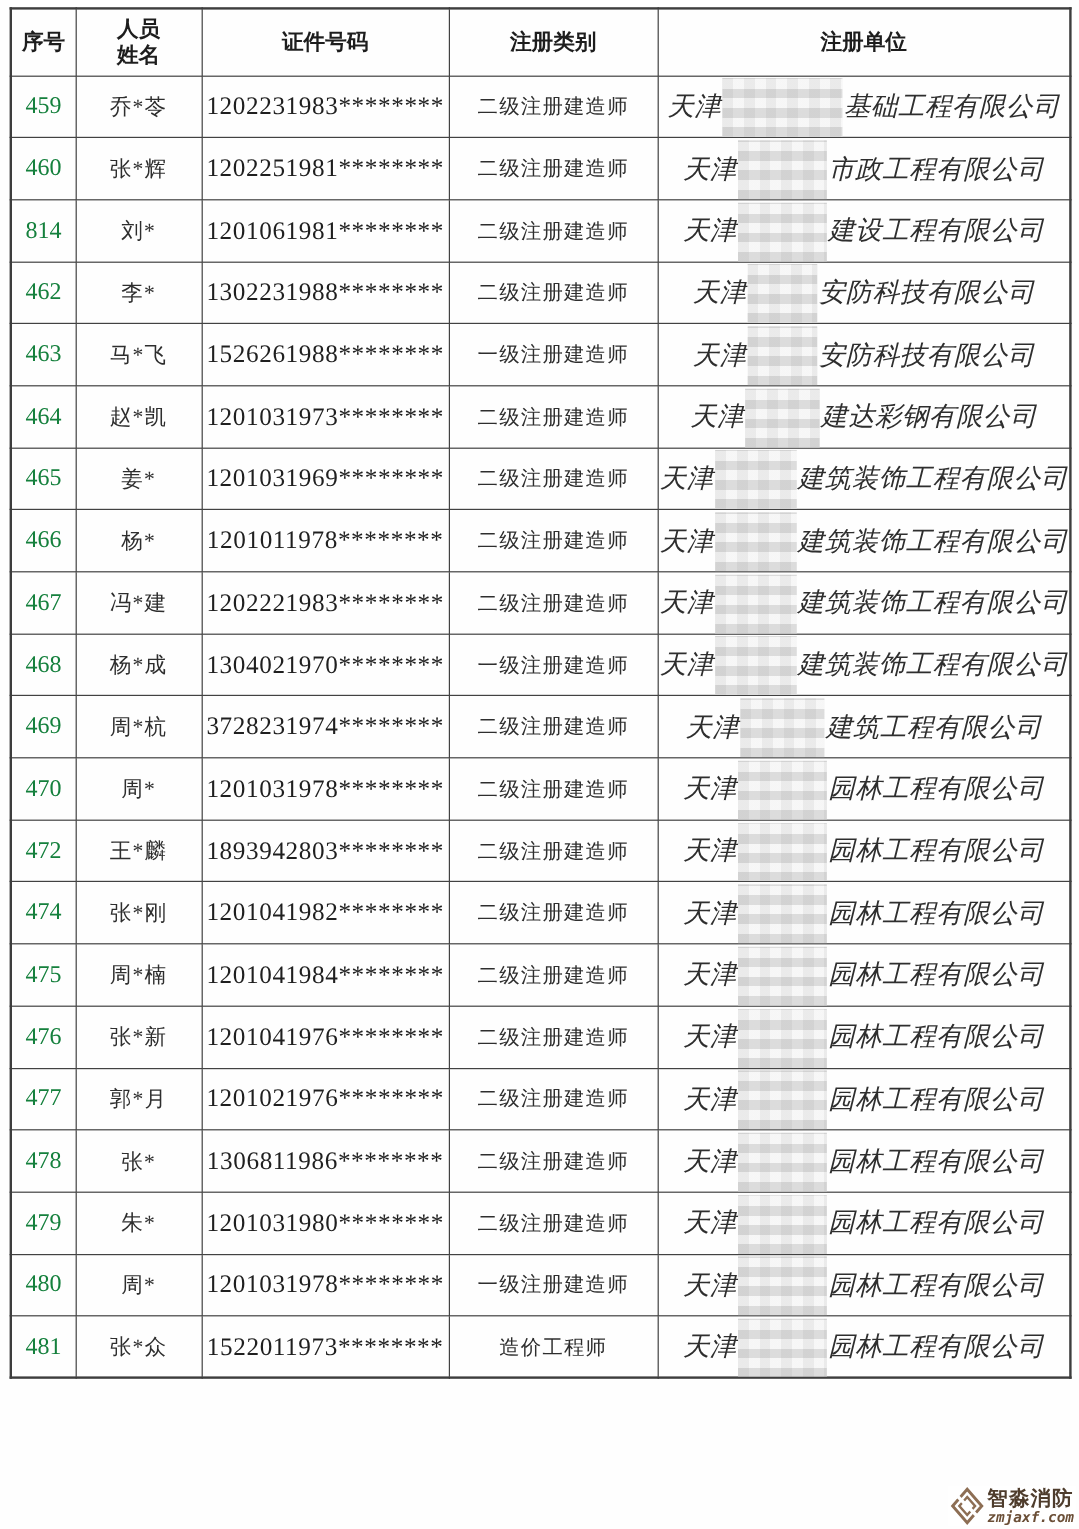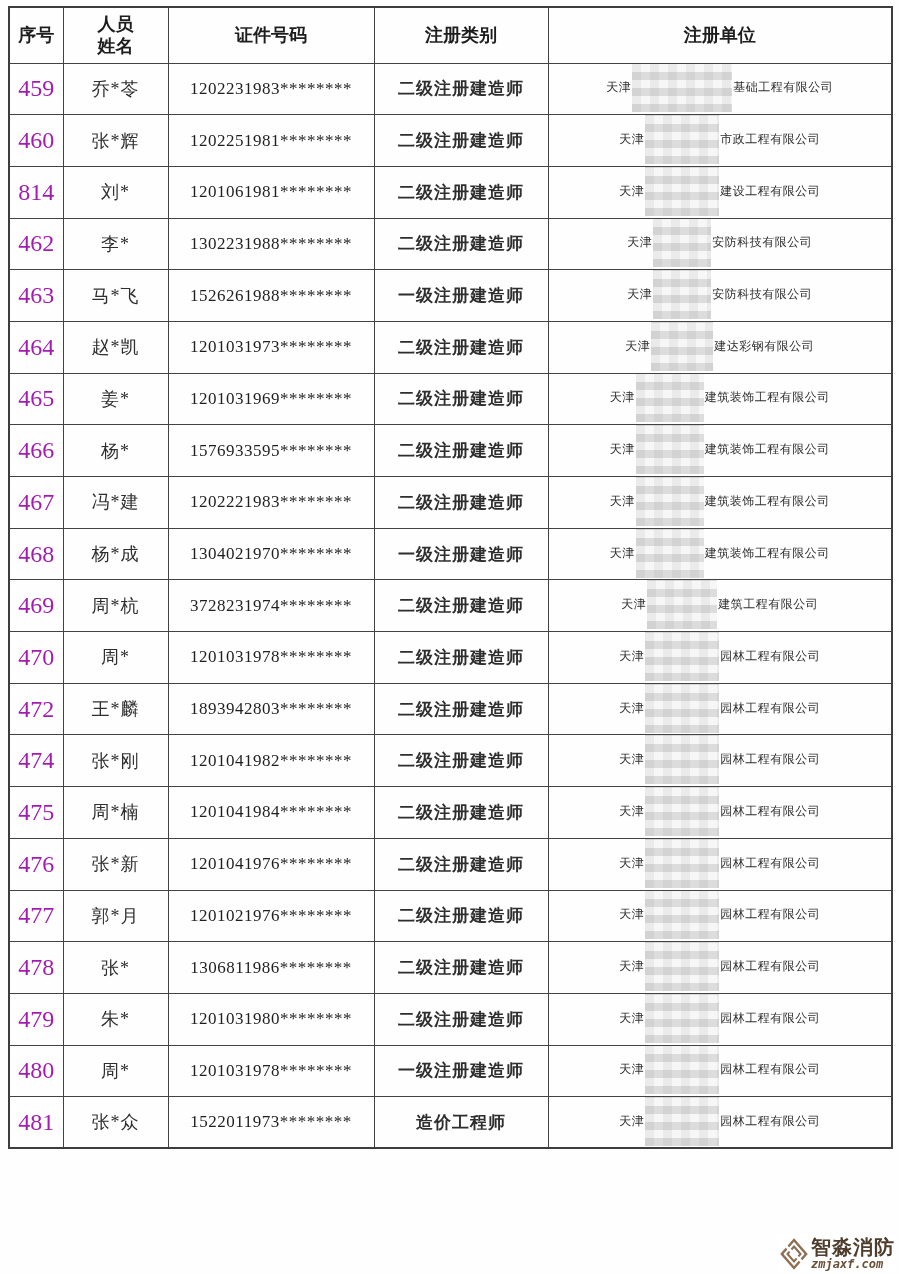"459" .c-no { color: #a21caf -> #15803d; font-size: 24px -> 20px }
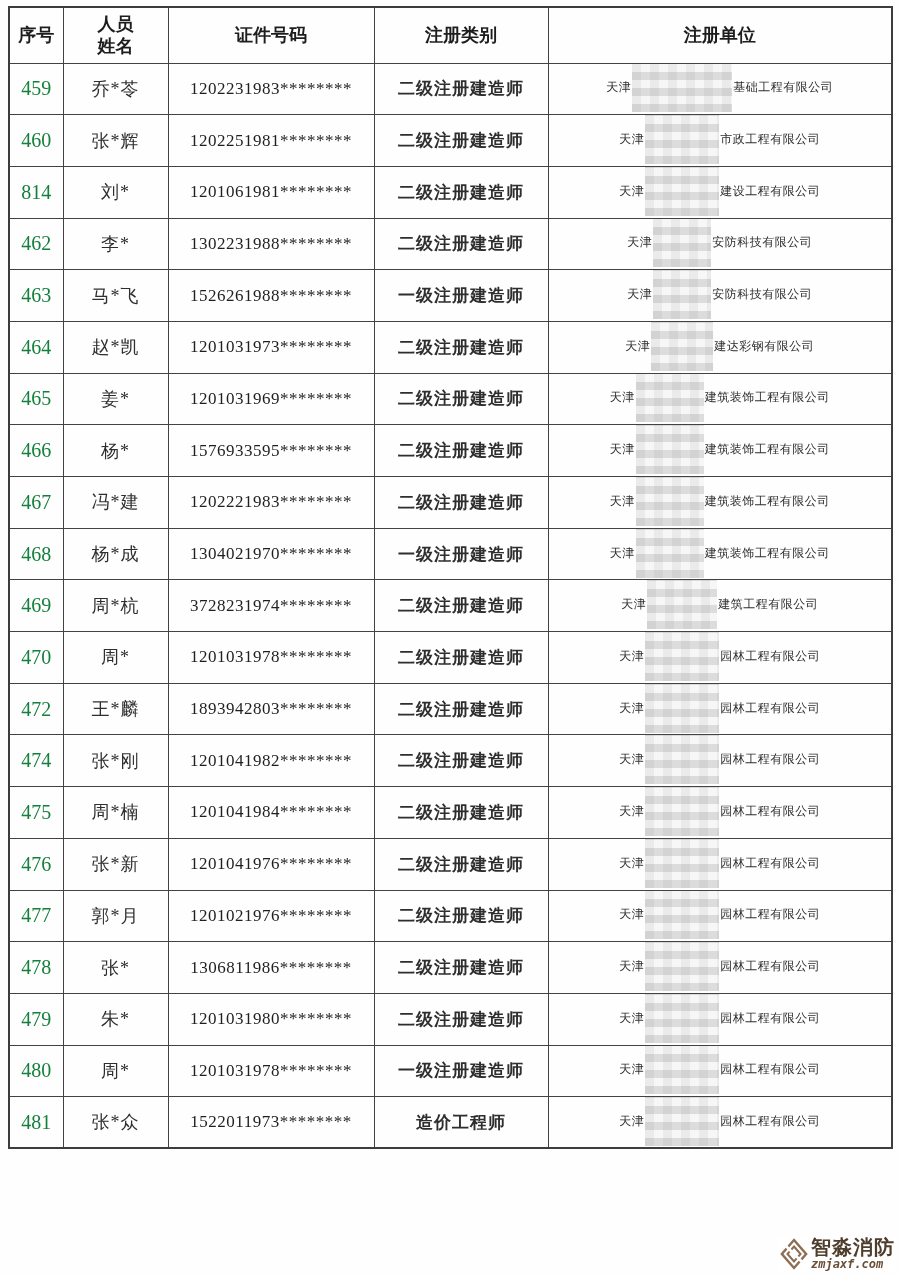"1202231983********" .c-cert { font-size: 17px -> 21px }
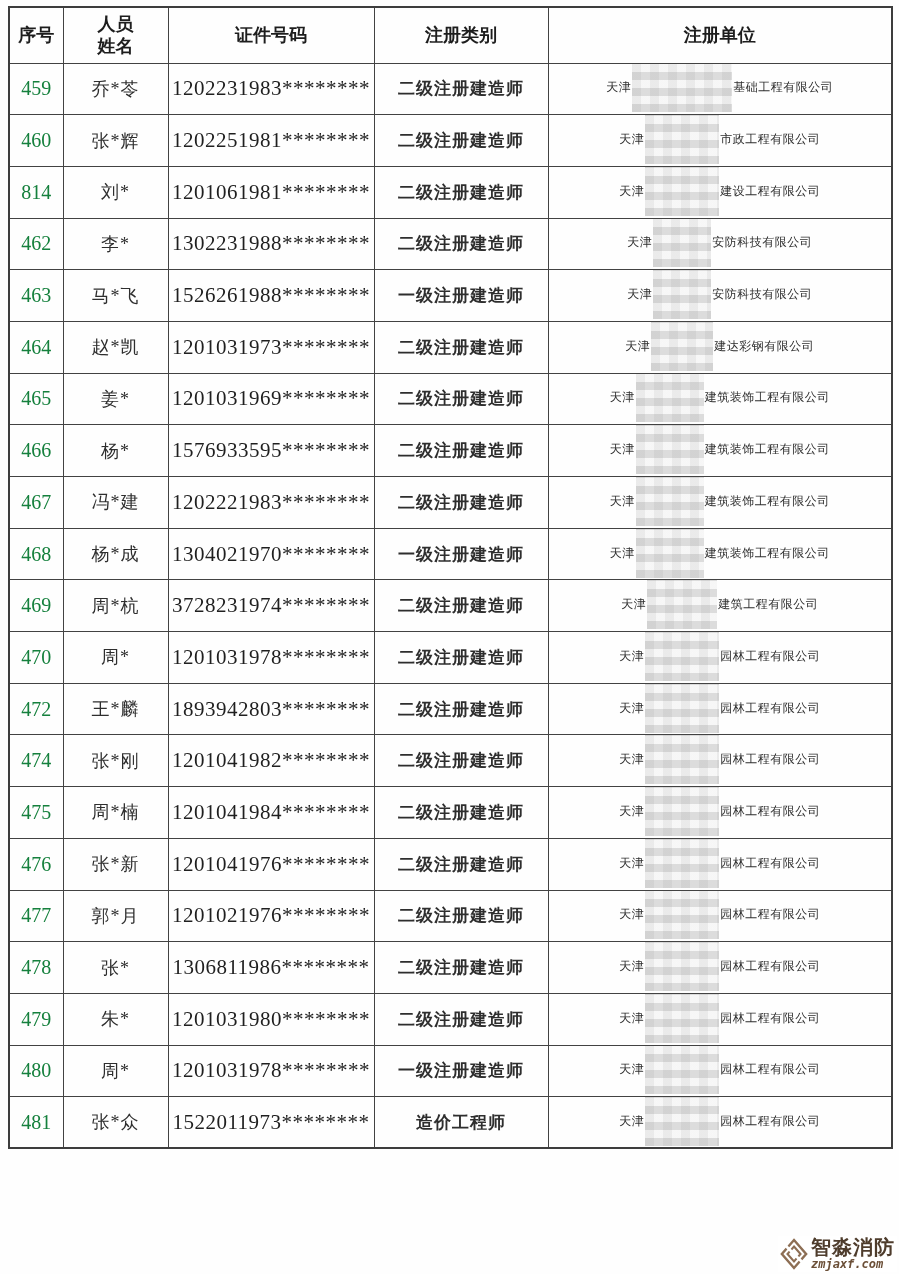"二级注册建造师" .c-cat { font-weight: bold -> none }
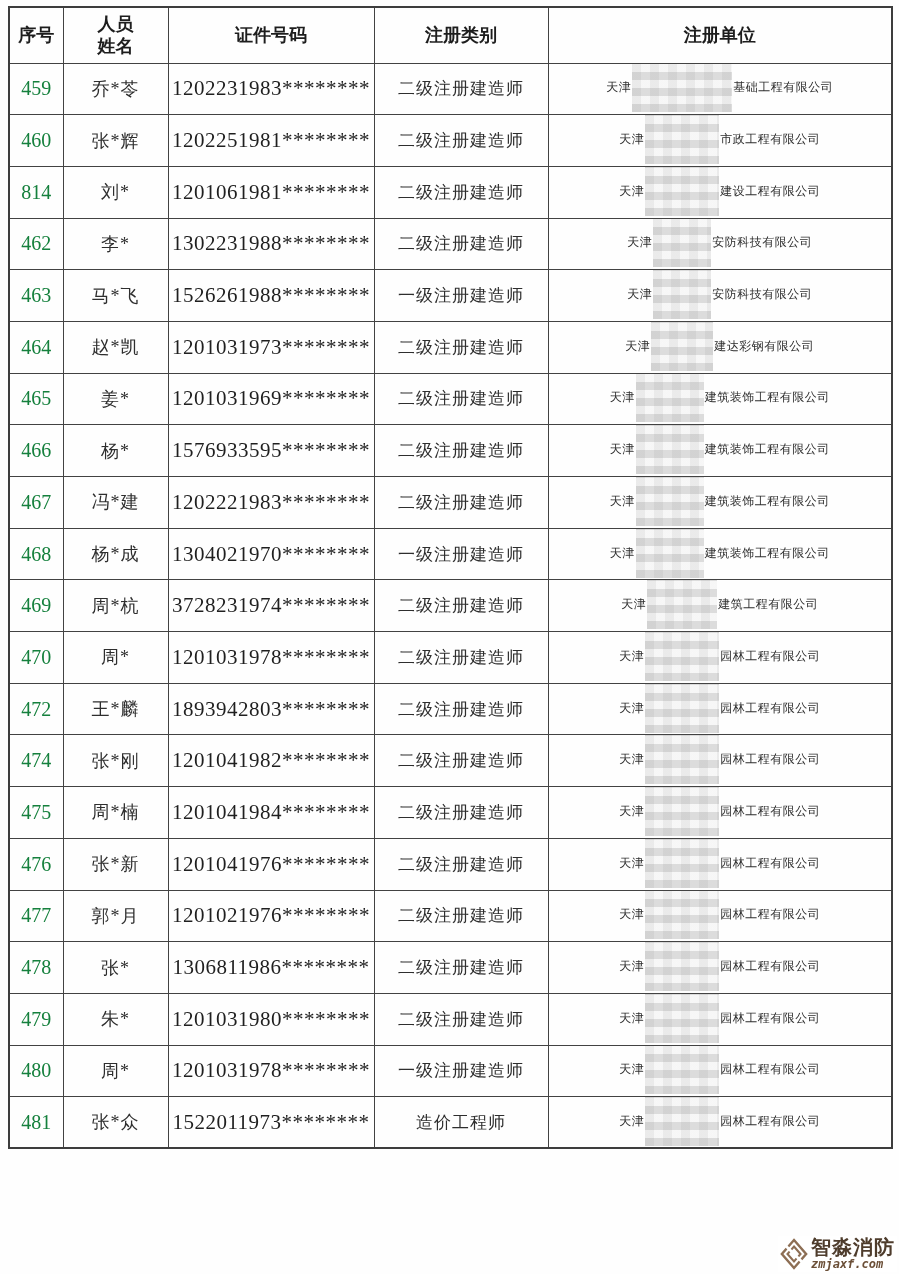"天津 基础工程有限公司" .c-co { font-size: 12px -> 22px; font-style: none -> italic }
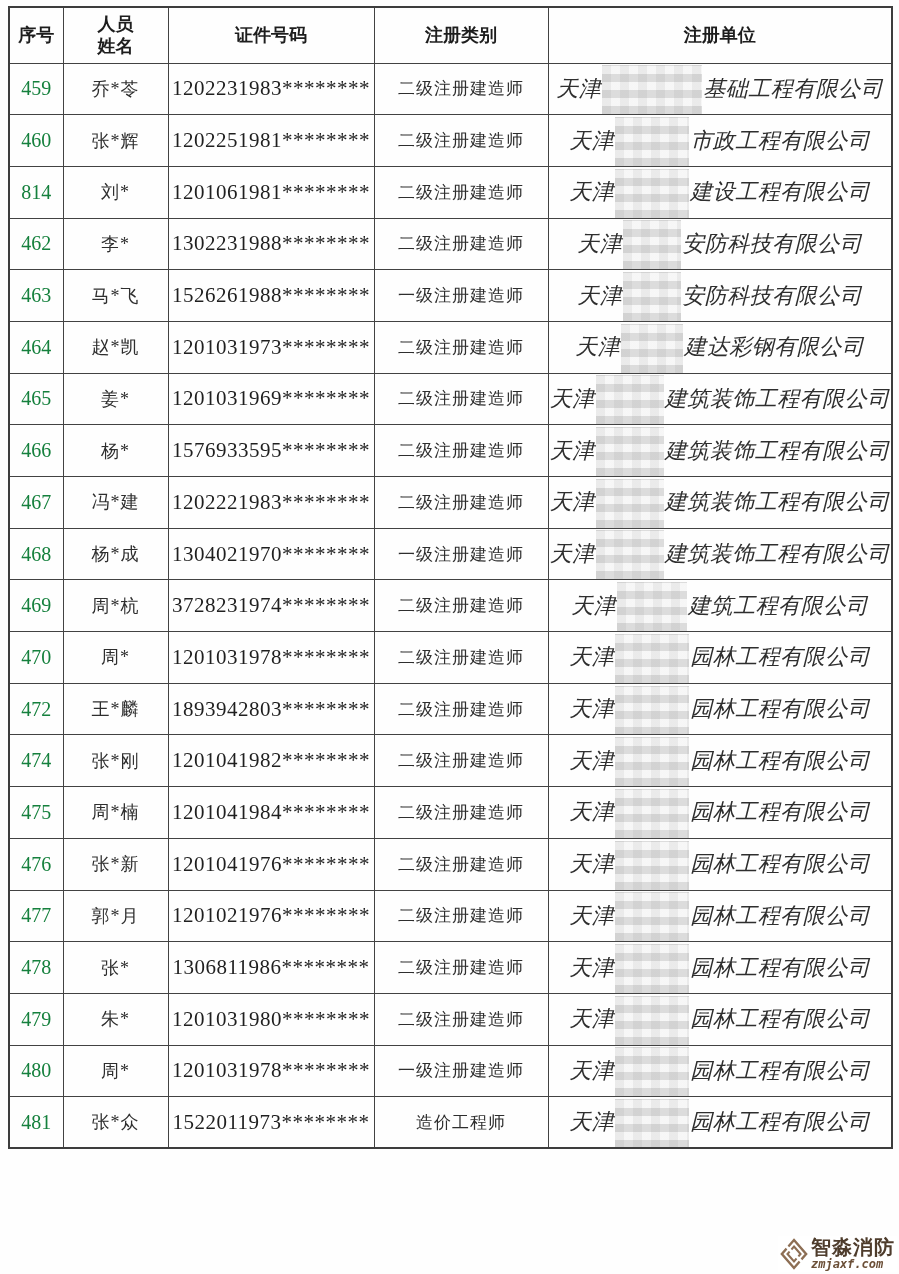"1576933595********" td.c-cert { text: 1576933595 -> 1201011978 }
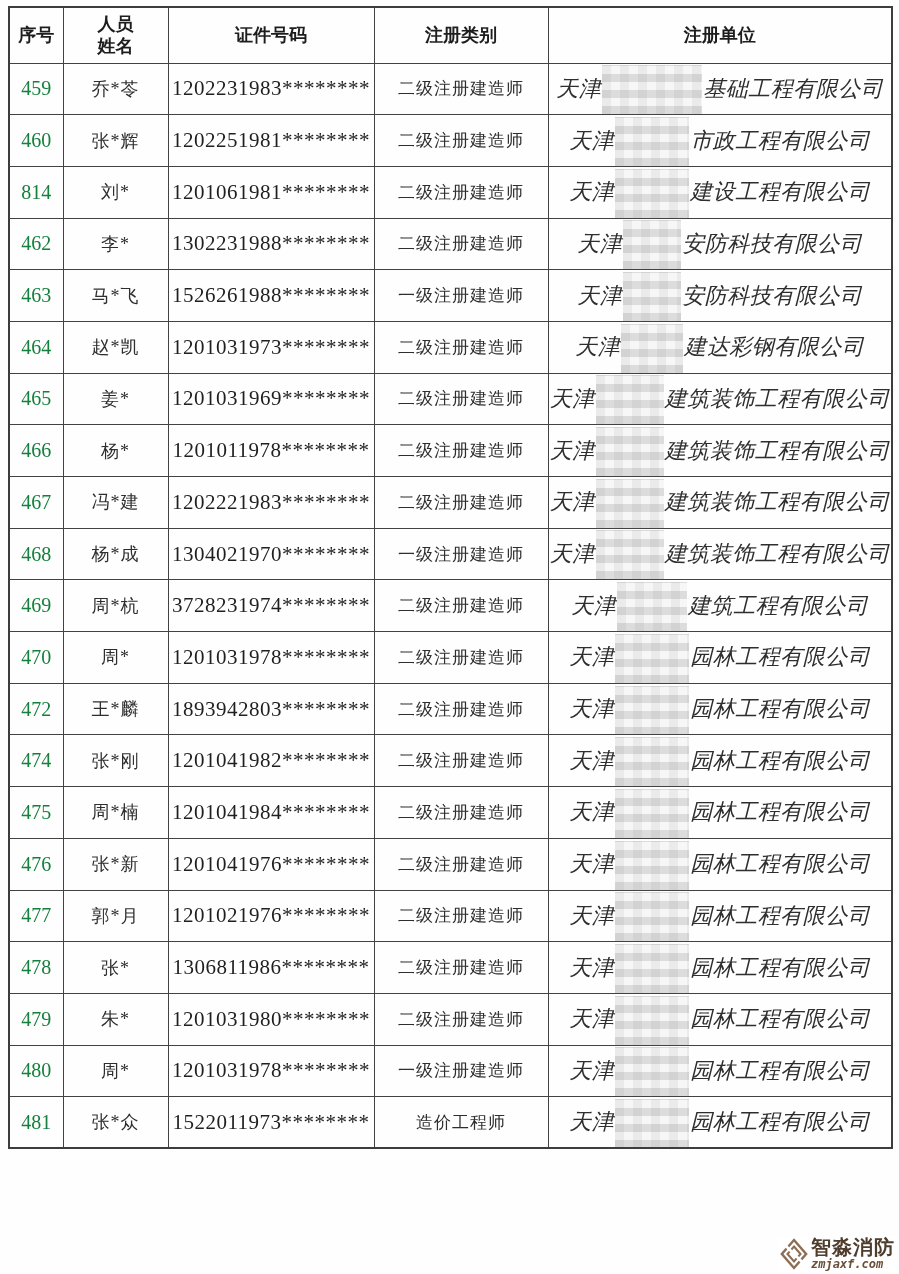"智淼消防" .wm-brand { font-size: 20px -> 17px }
